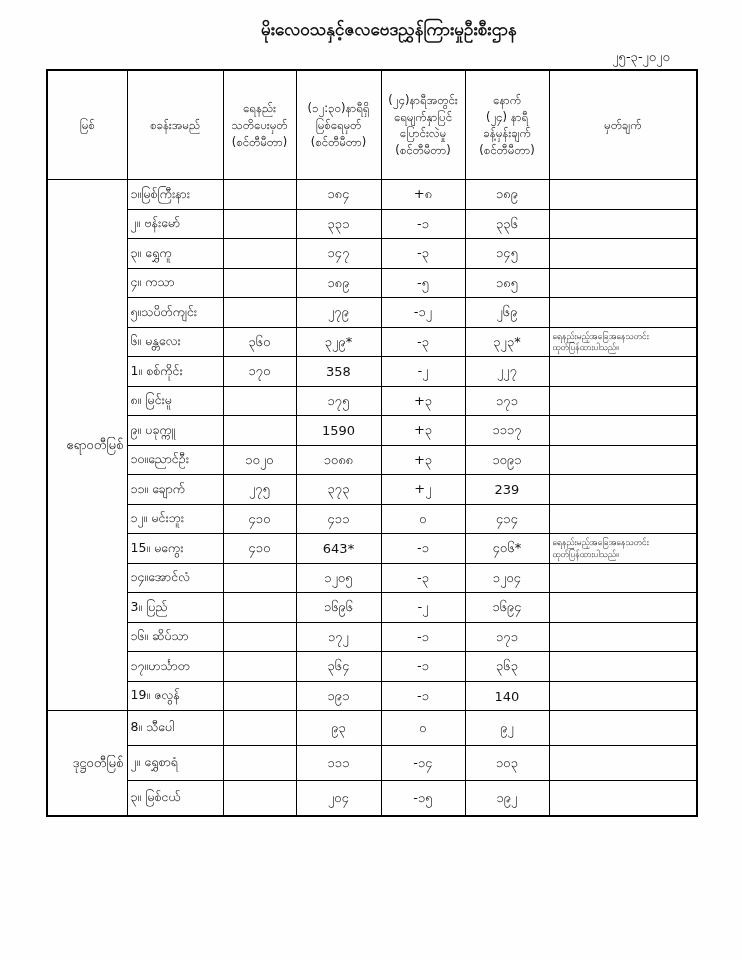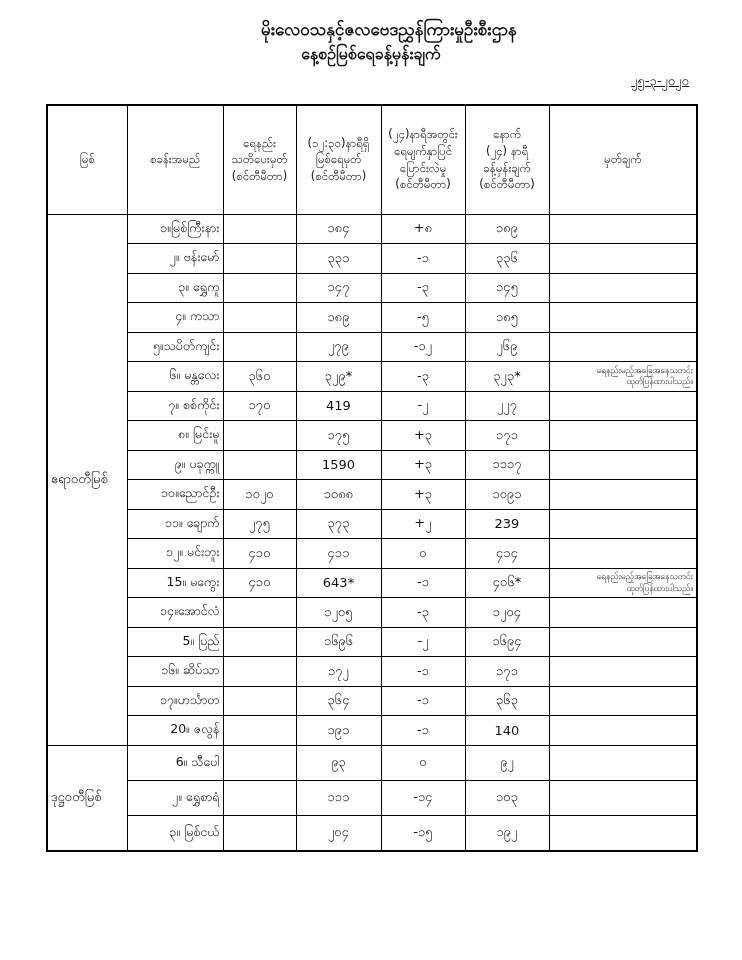"နေ့စဉ်မြစ်ရေခန့်မှန်းချက်" div.title-line2 { html: <div>နေ့စဉ်မြစ်ရေခန့်မှန်းချက်</div> -> none }
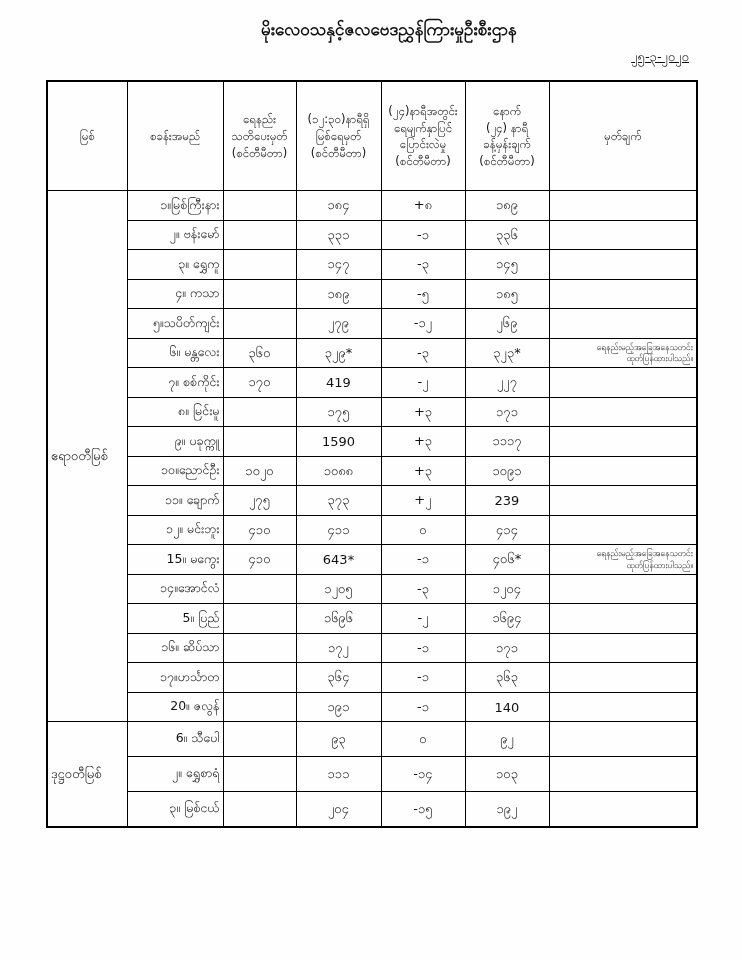"၂၅-၃-၂၀၂၀" .date-line { margin-bottom: 13px -> 2px; padding-right: 53px -> 72px; text-decoration: underline -> none }
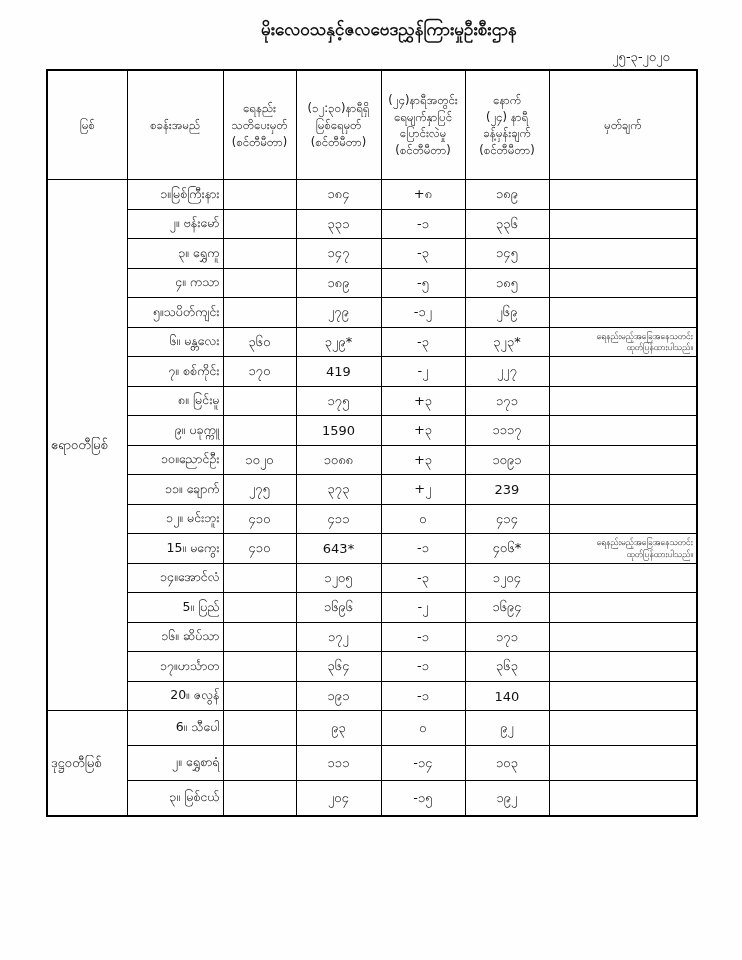"၁။မြစ်ကြီးနား" td.station-cell { text-align: right -> left }
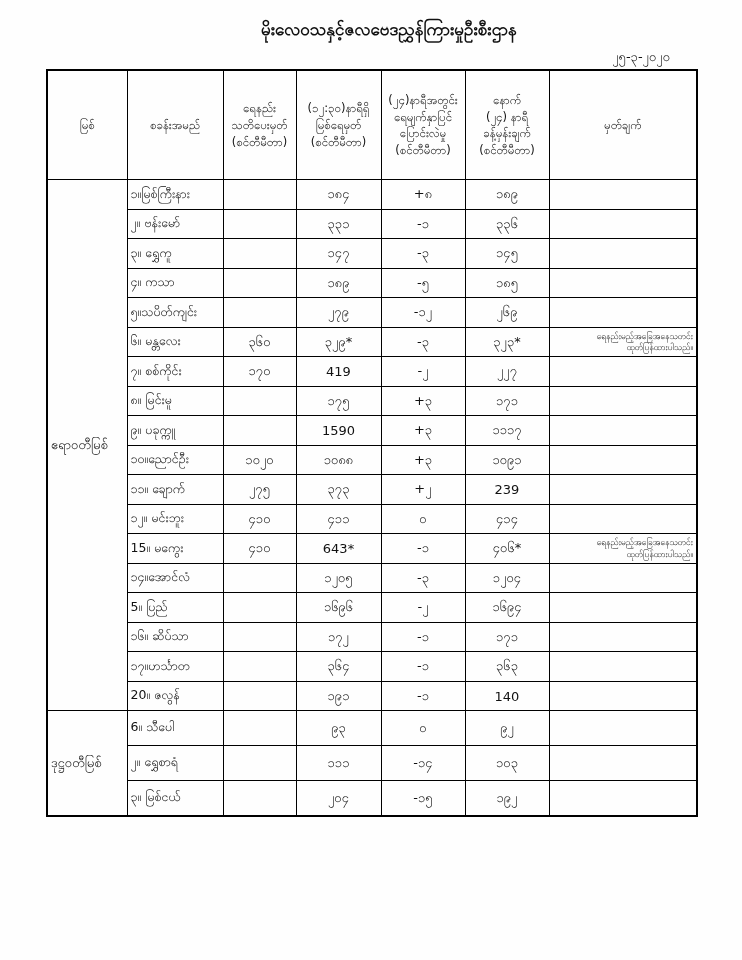"ရေနည်းမည့်အခြေအနေသတင်း" td.remark-cell { text-align: right -> left }
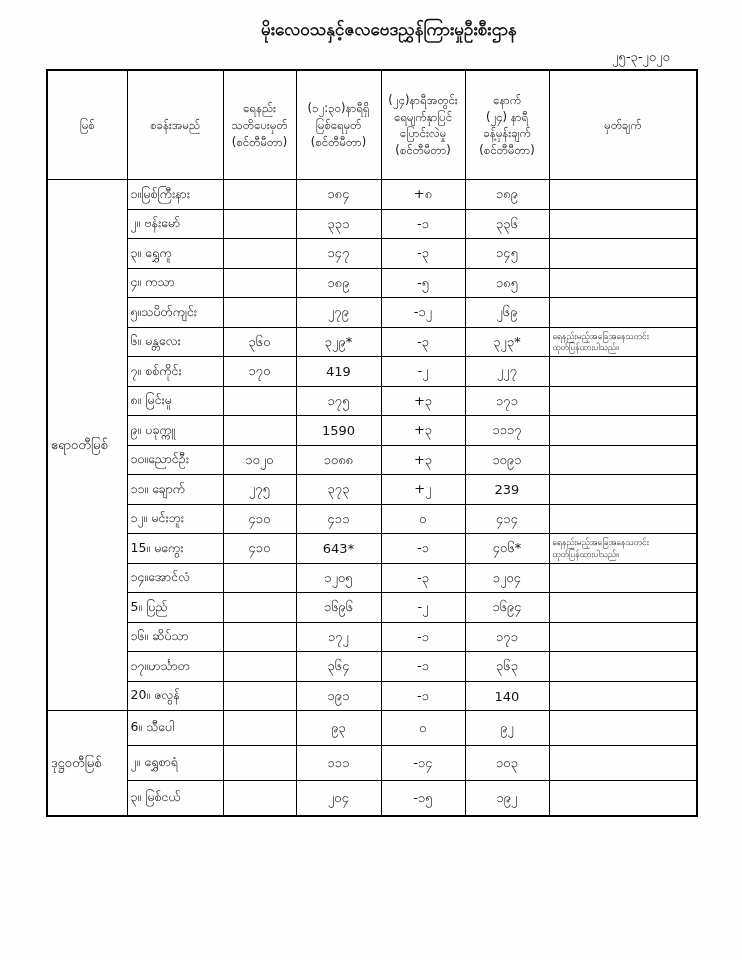"၇။ စစ်ကိုင်း" td.station-cell { text: ၇ -> 1 }
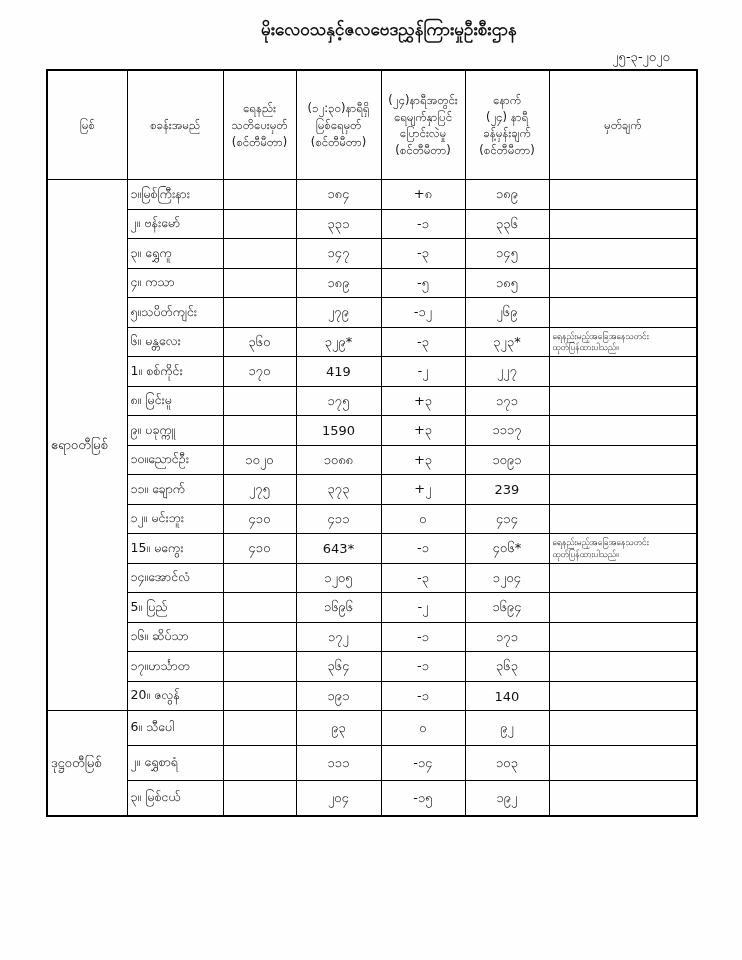"419" td.water-level-cell { text: 419 -> 358 }
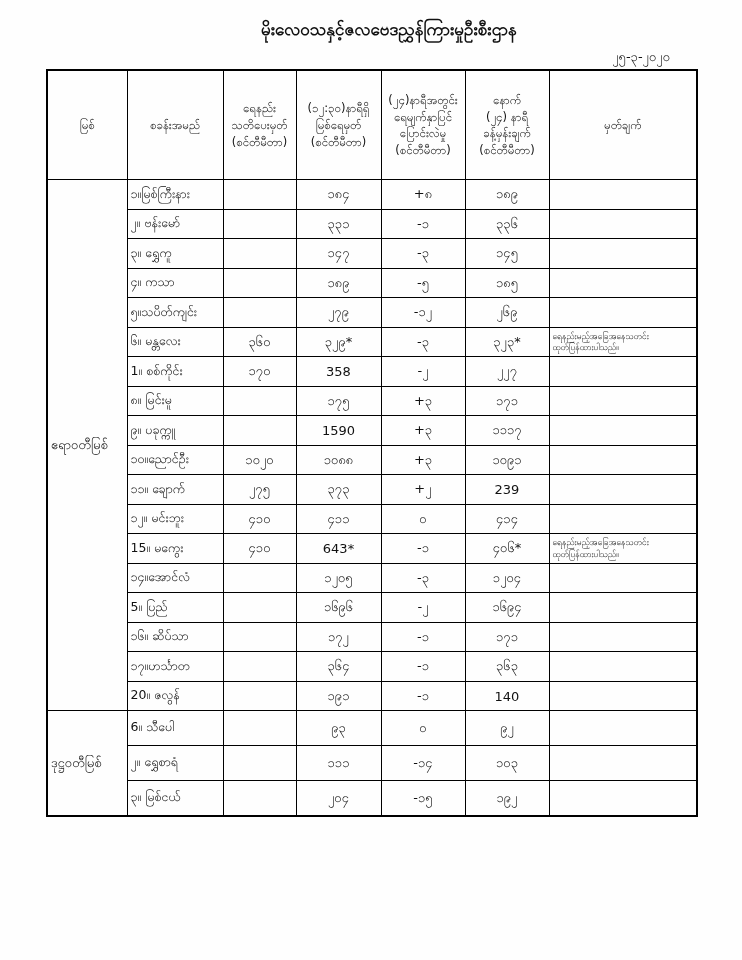"ဧရာဝတီမြစ်" td.river-cell { text-align: left -> right }
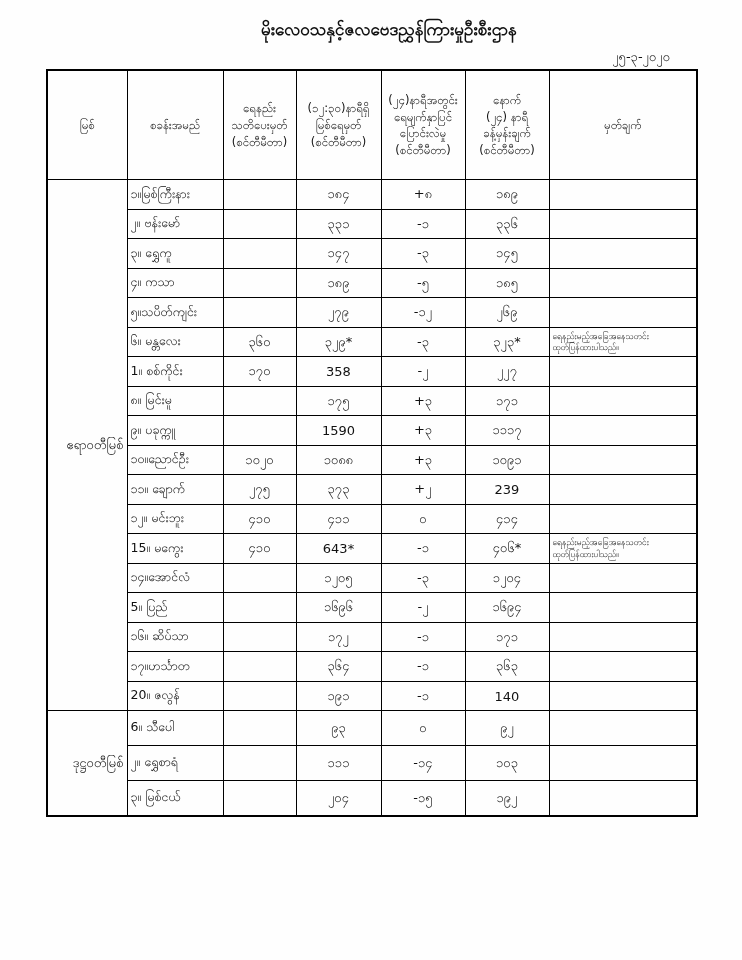"5။ ပြည်" td.station-cell { text: 5 -> 3 }
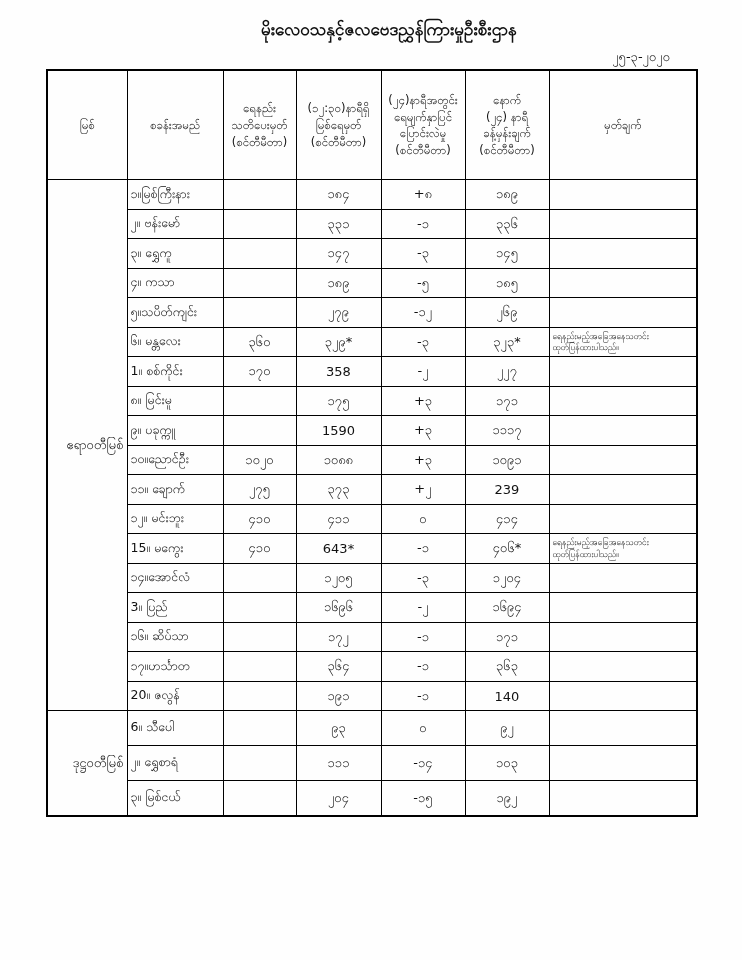"20။ ဇလွန်" td.station-cell { text: 20 -> 19 }
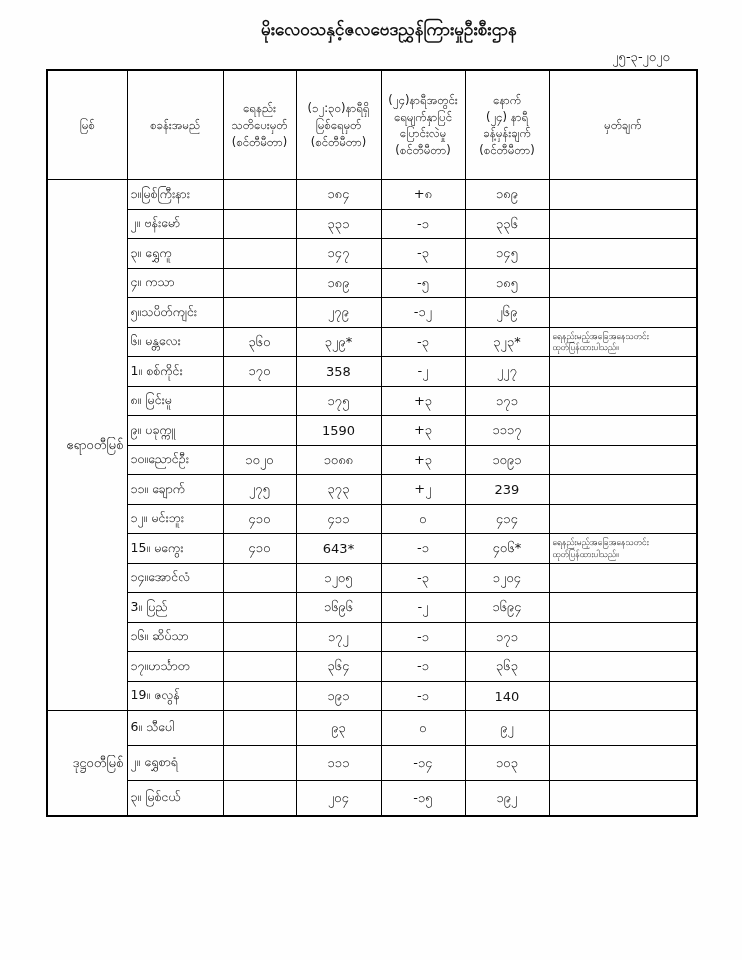"6။ သီပေါ" td.station-cell { text: 6 -> 8 }
